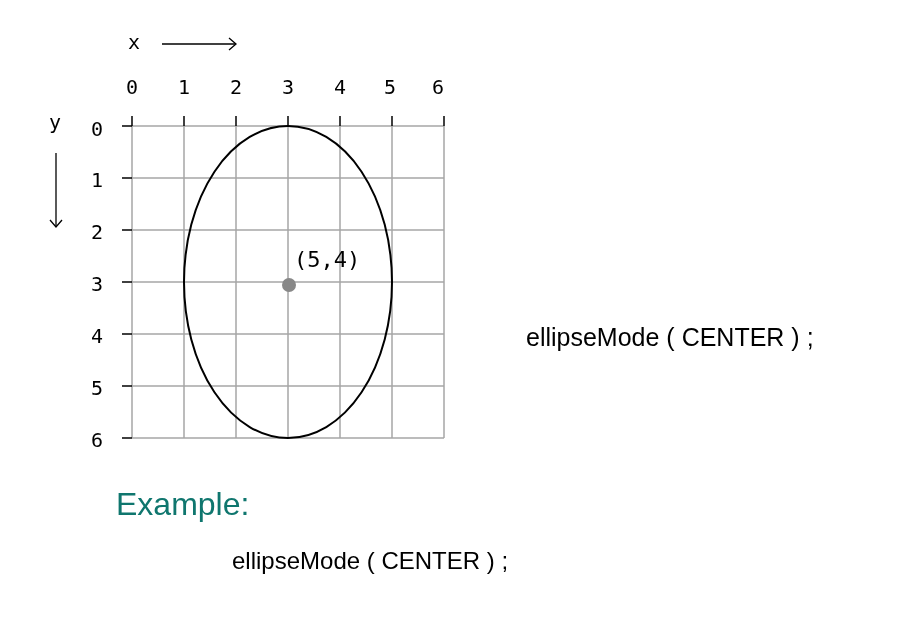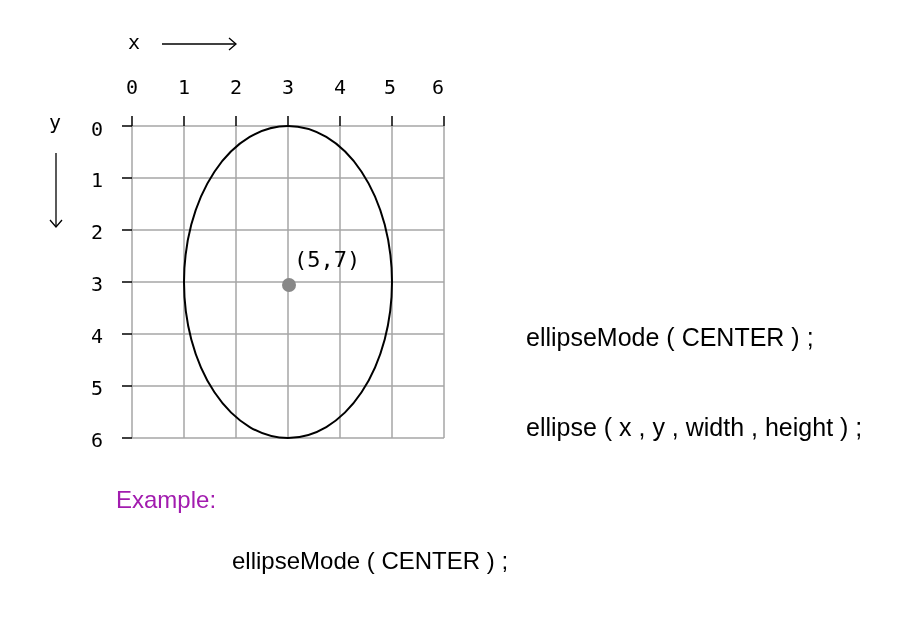"(5,7)" div.abs { text: 5,7 -> 5,4 }
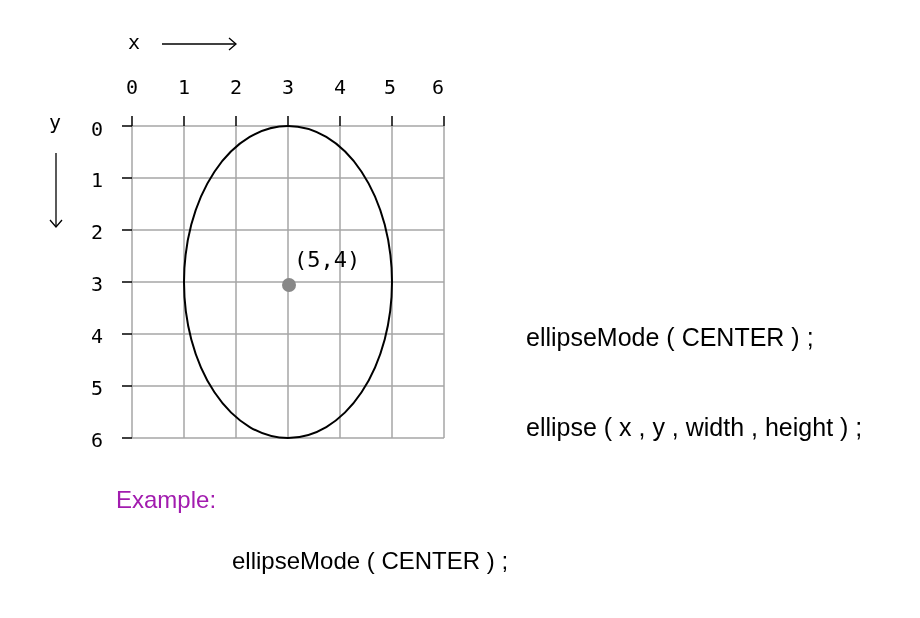"ellipse ( x , y" div { html: <div>ellipse ( x , y , width , height ) ;</div> -> none }
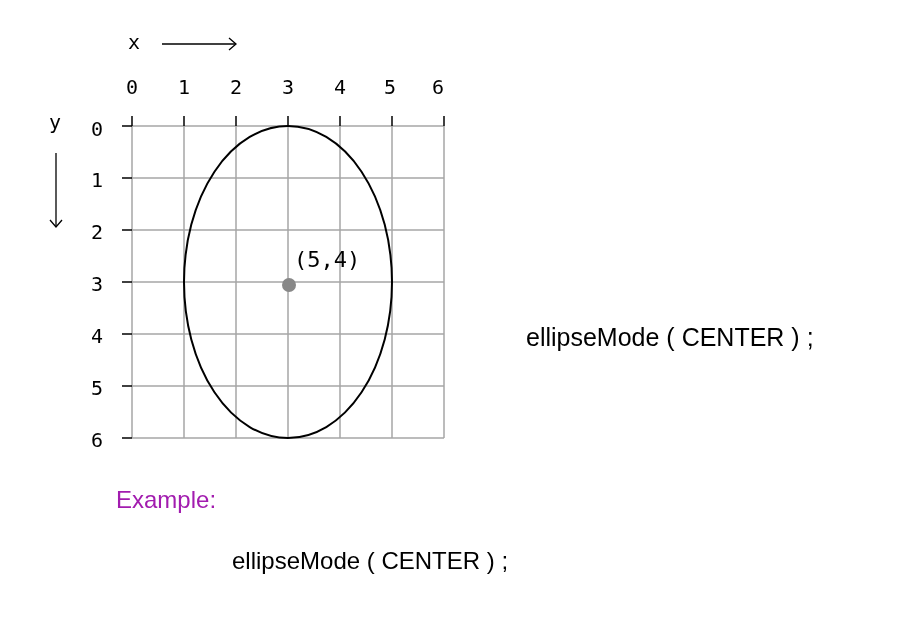"Example:" .example-label { color: #a21caf -> #0f766e; font-size: 24px -> 32px }
